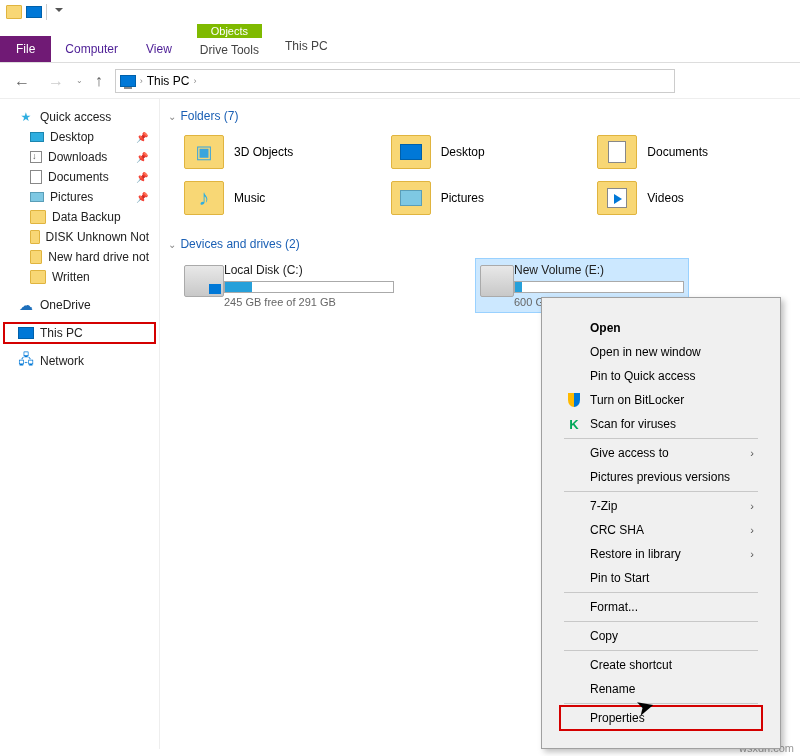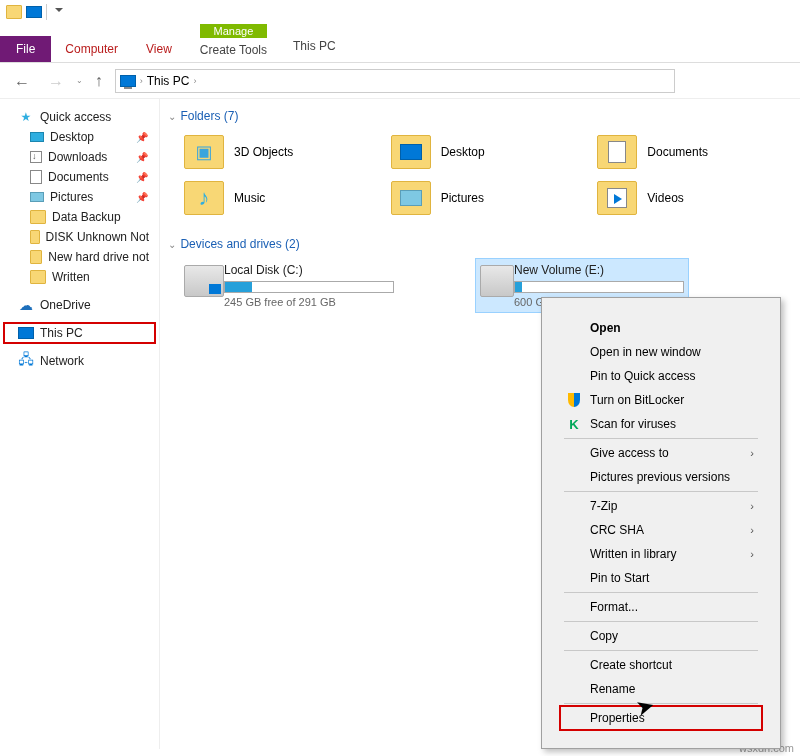"Manage" div.group-label { text: Manage -> Objects }
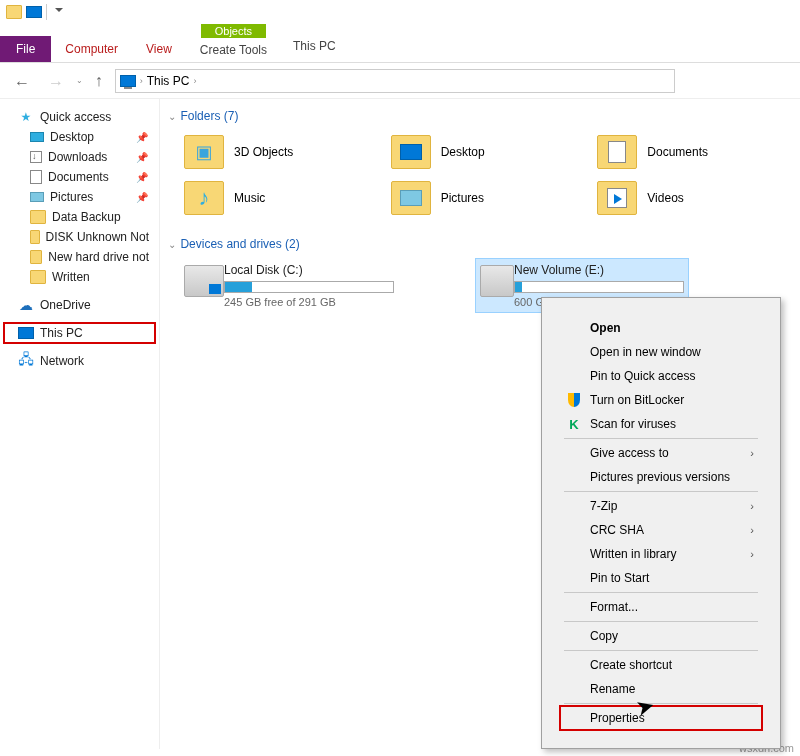"Computer" .tab { color: #b91c1c -> #4c1d95 }
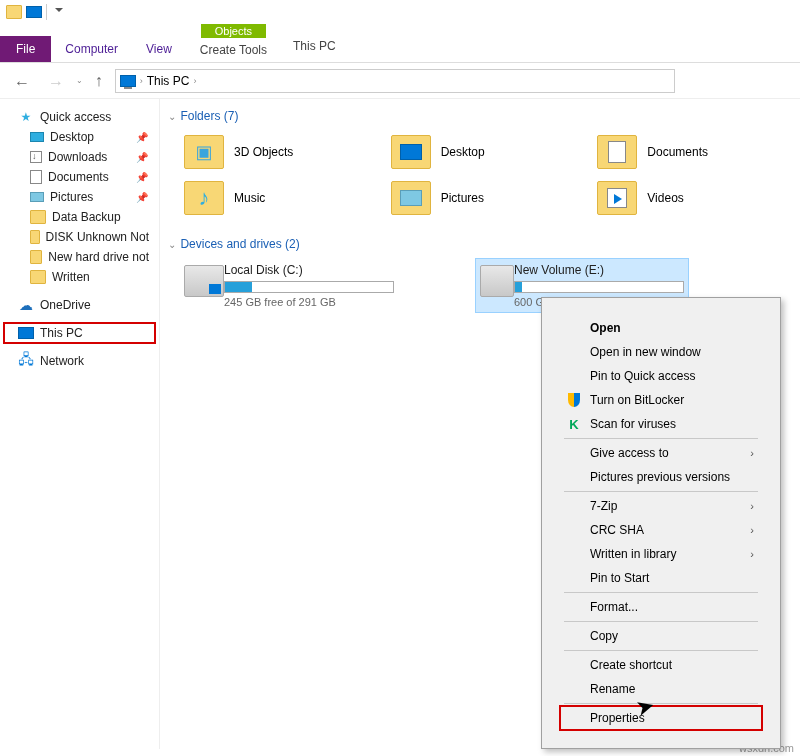"Create Tools" div.tab-context { text: Create -> Drive }
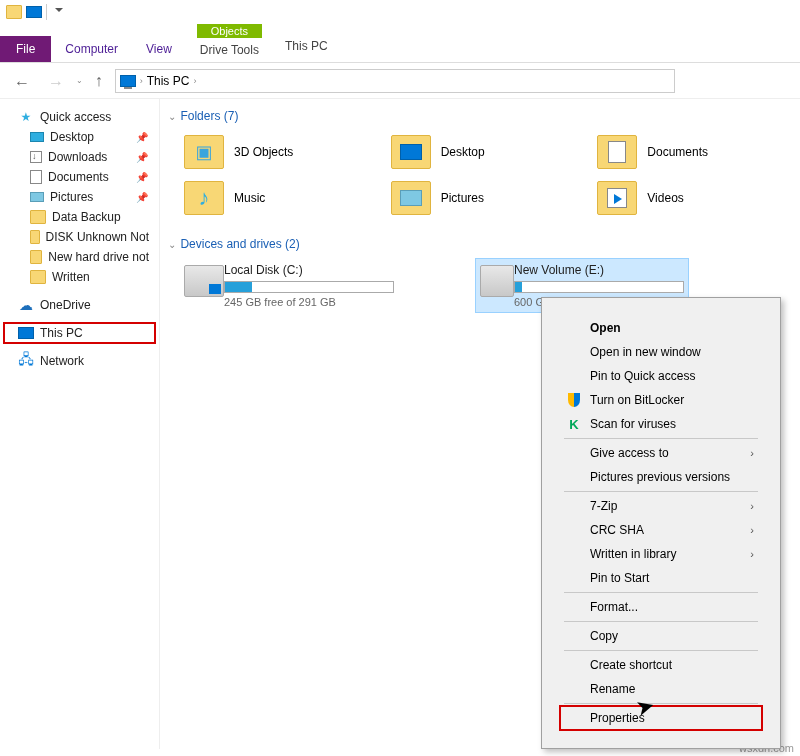"Written in library" span { text: Written -> Restore }
